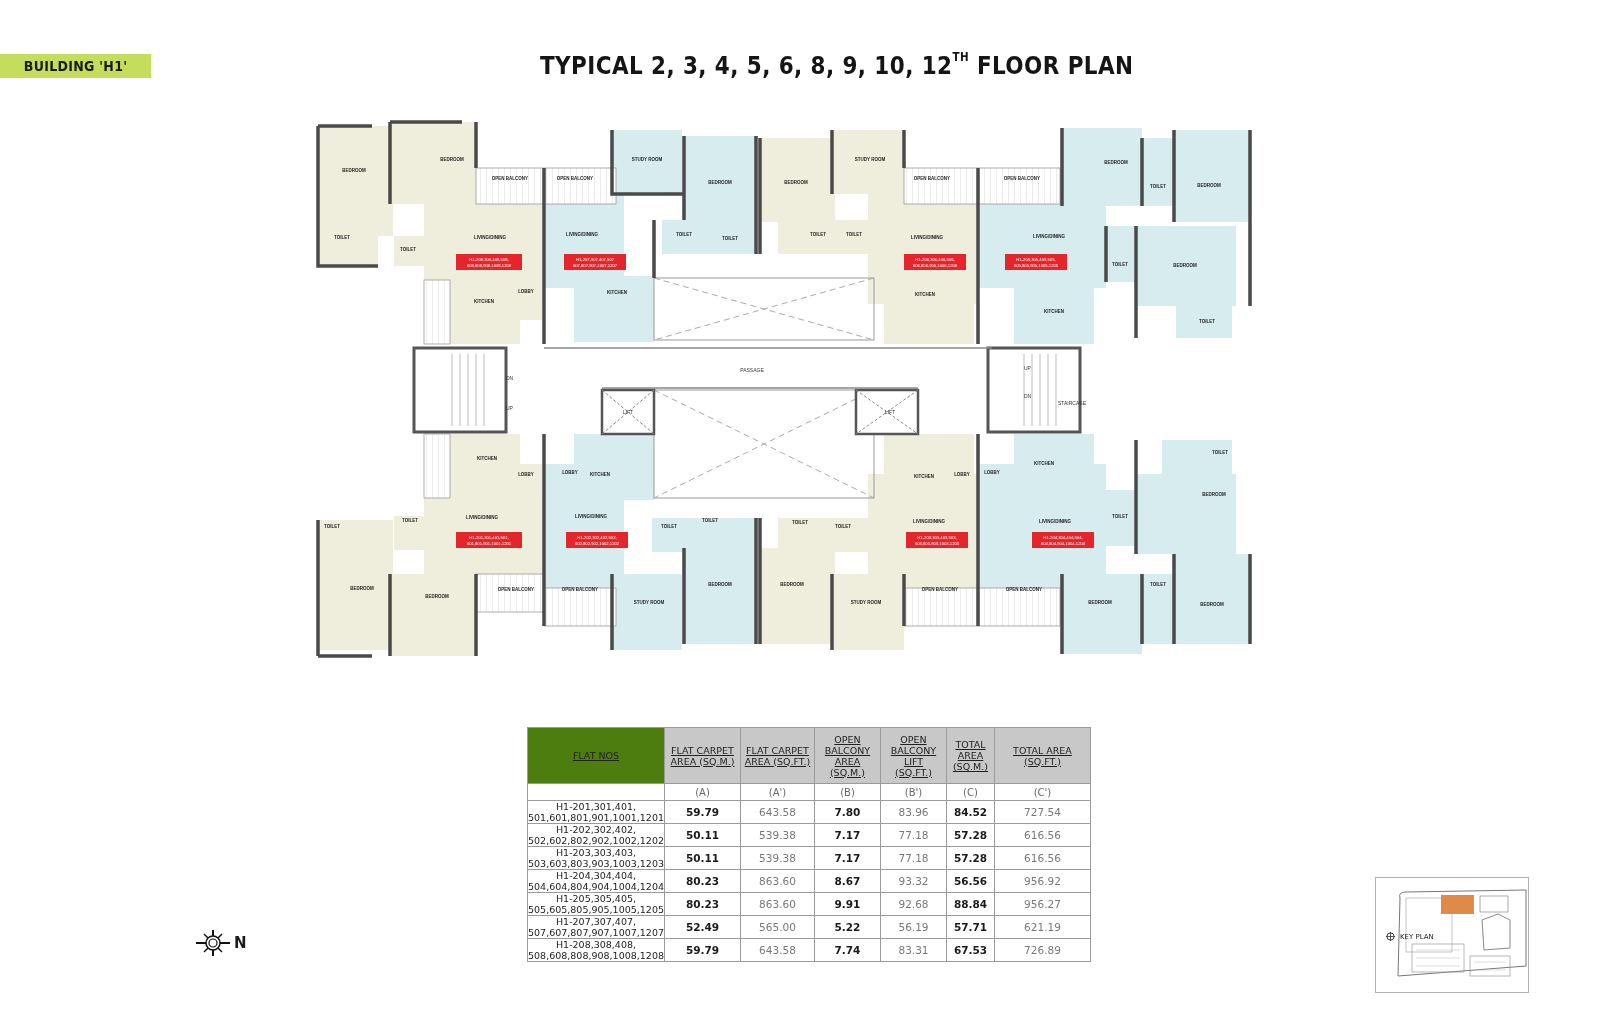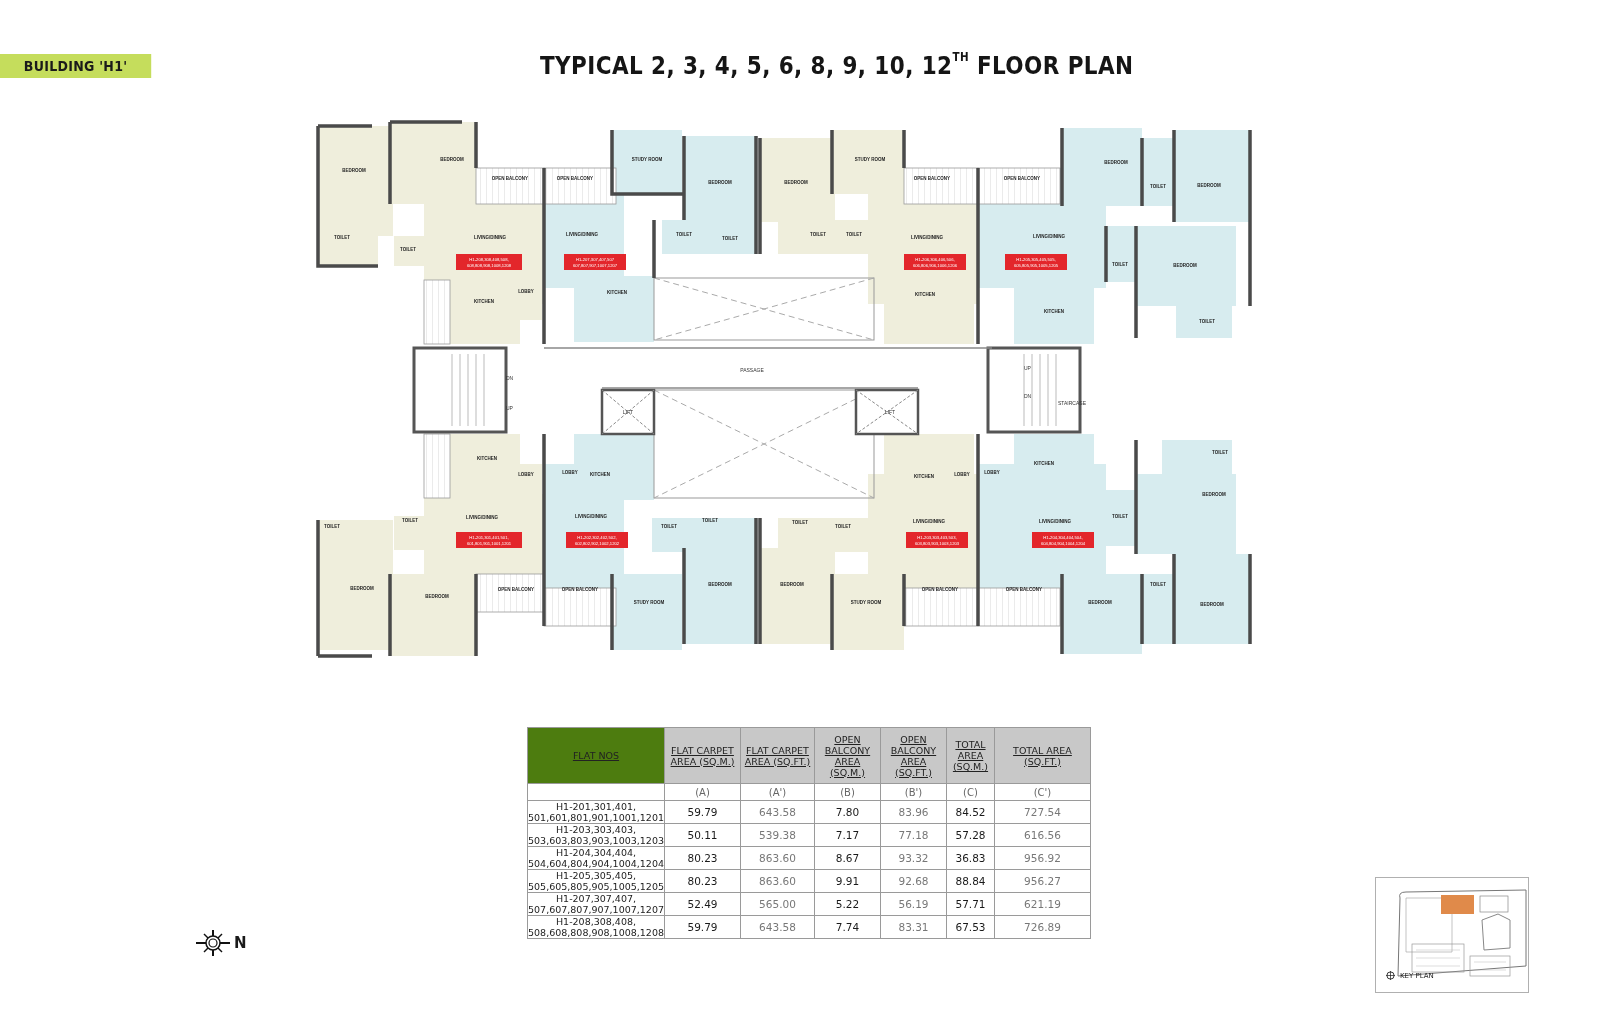"OPEN BALCONY AREA (SQ.FT.)" th { text: AREA -> LIFT }
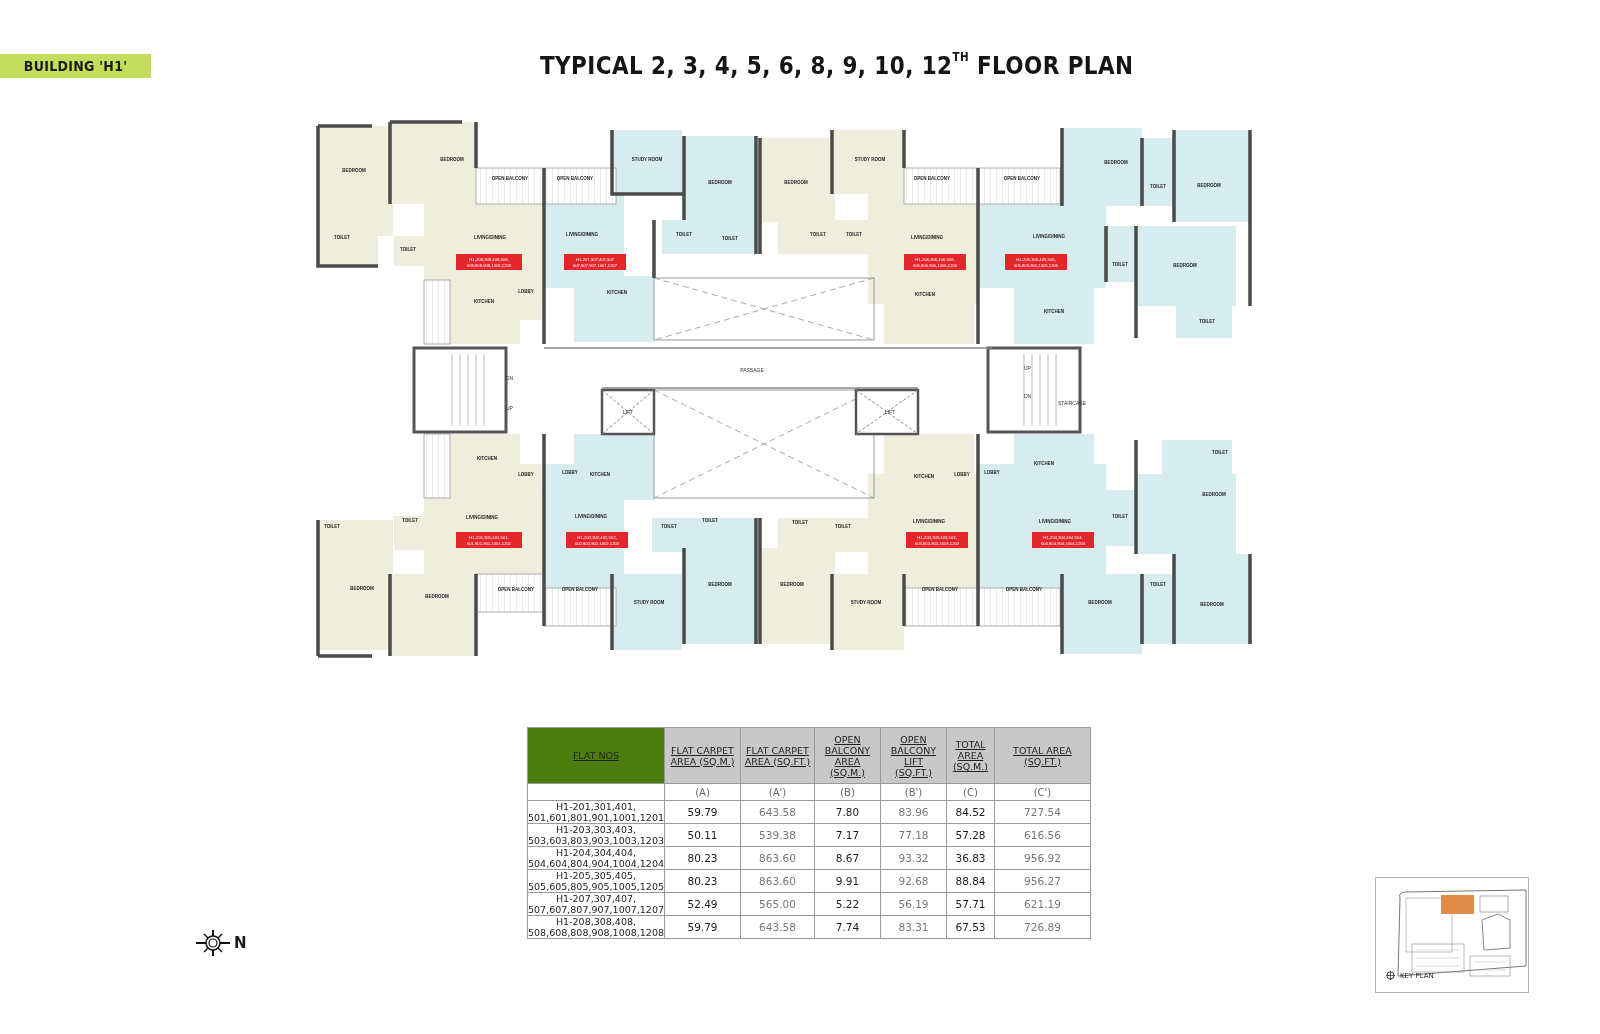"59.79" .area-table td.bold { font-weight: normal -> bold }
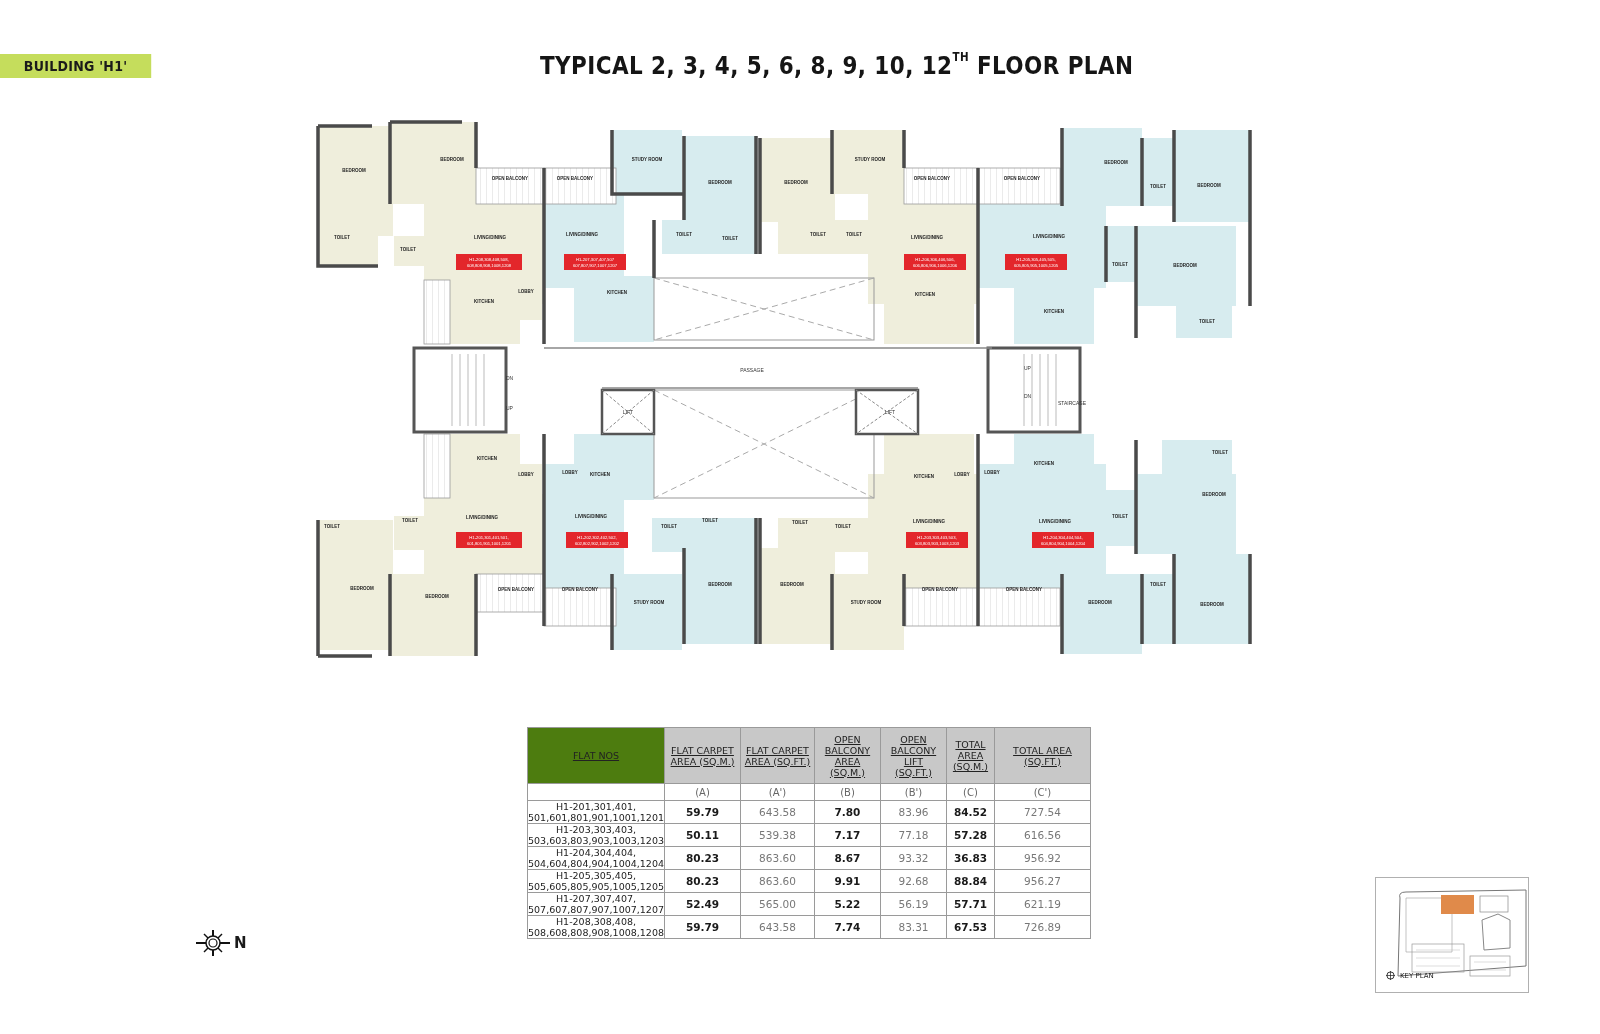"H1-202,302,402," tr { html: none -> <tr> <td> <div>H1-202,302,402,</div> <div>502,602,802,902,1002,1202</div> </td> <td>50.11</td> <td>539.38</td> <td>7.17</td> <td>77.18</td> <td>57.28</td> <td>616.56</td> </tr> }
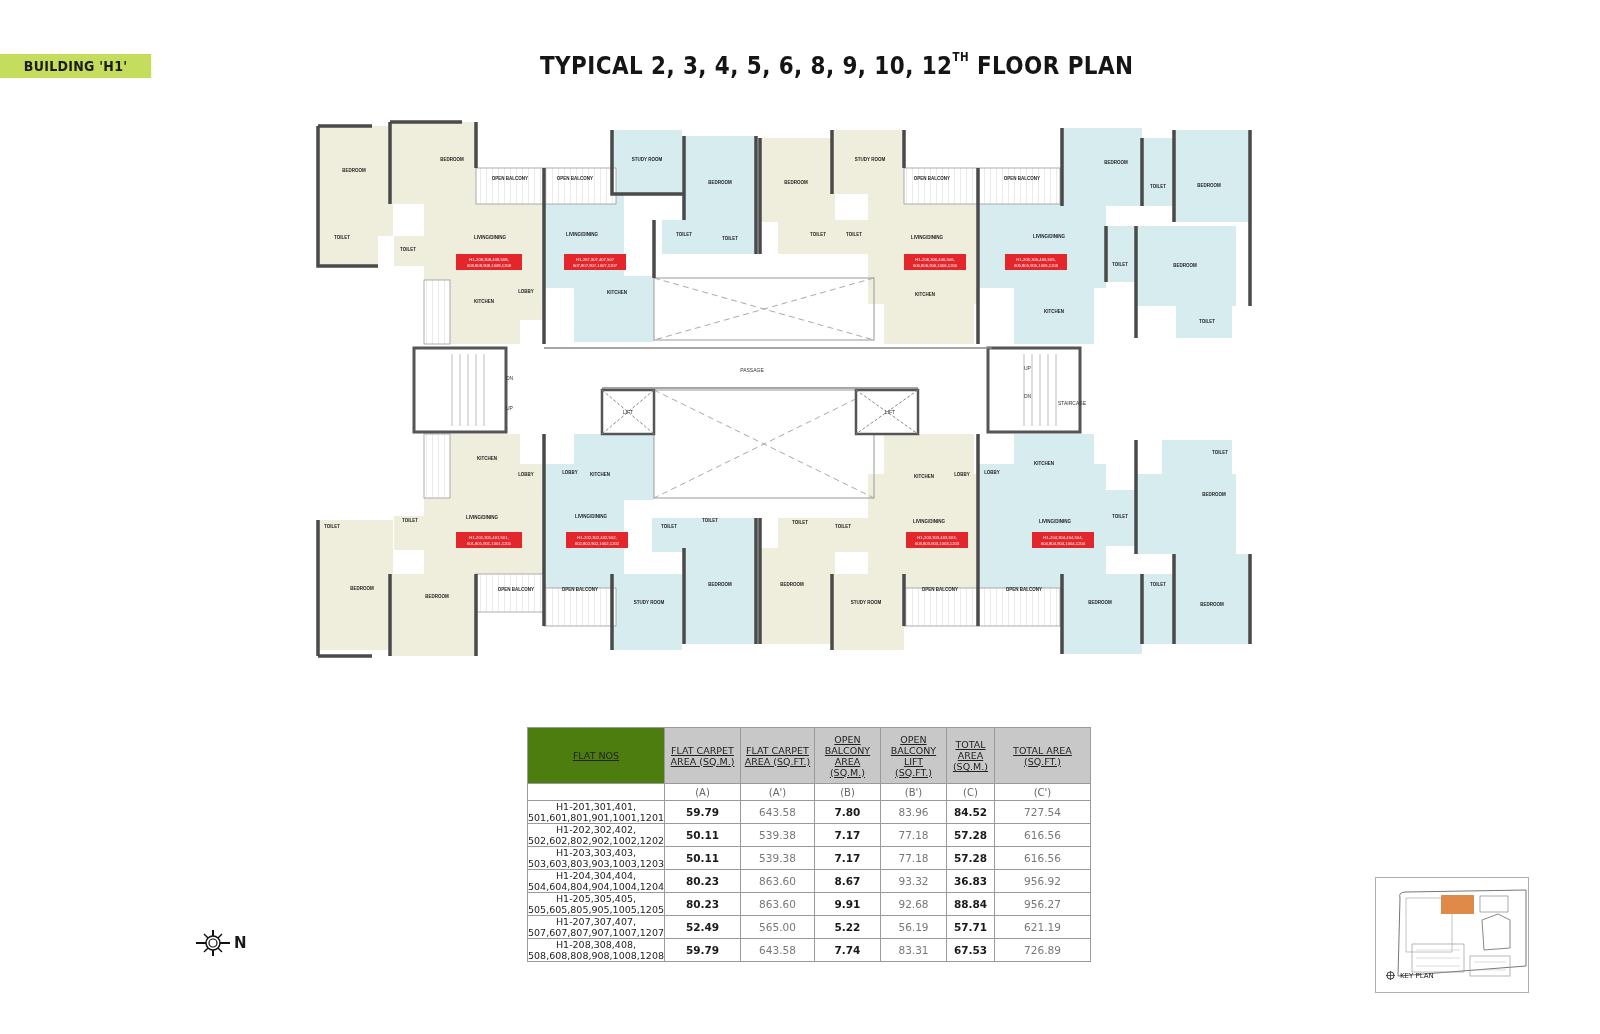"36.83" td.bold { text: 36.83 -> 56.56 }
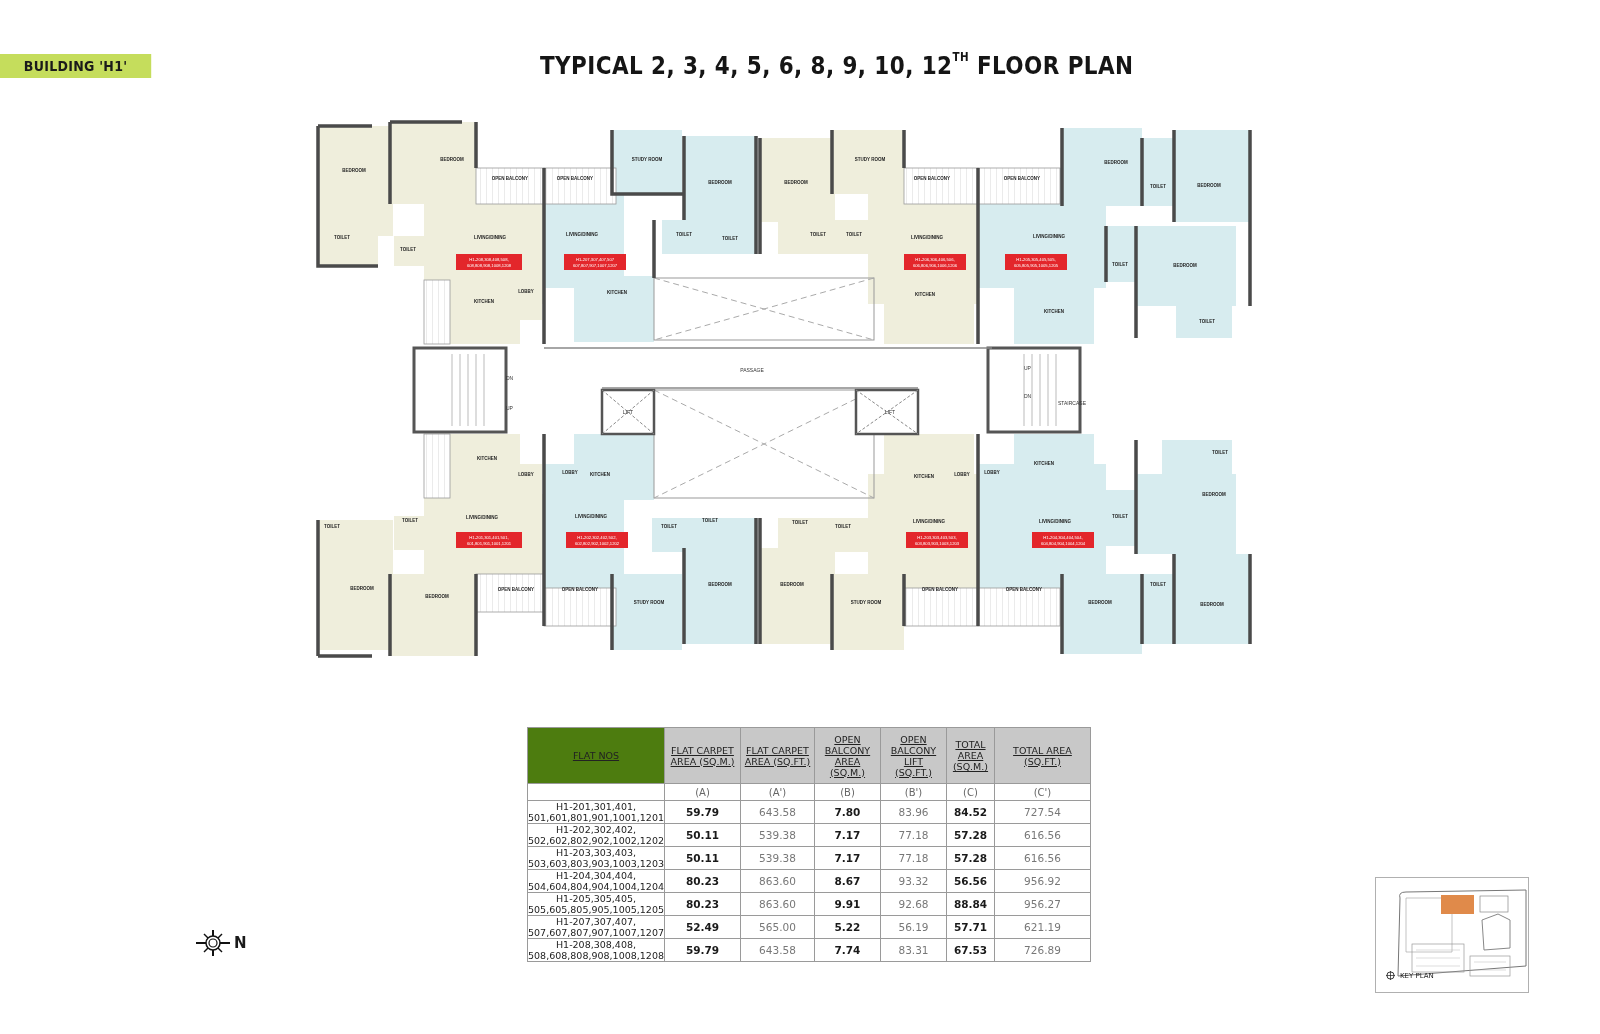"KEY PLAN" .key-plan-label { top: 971px -> 932px }
